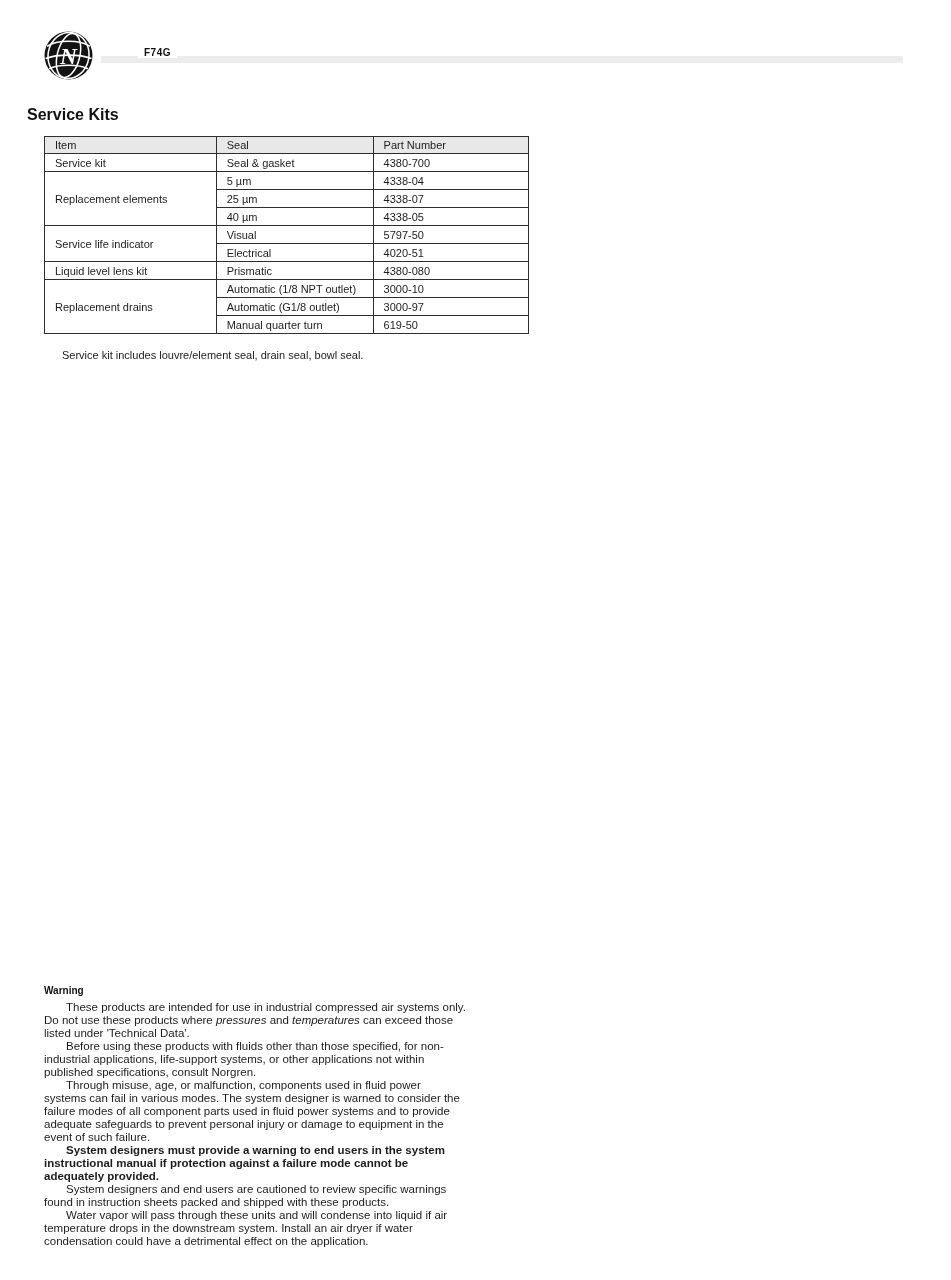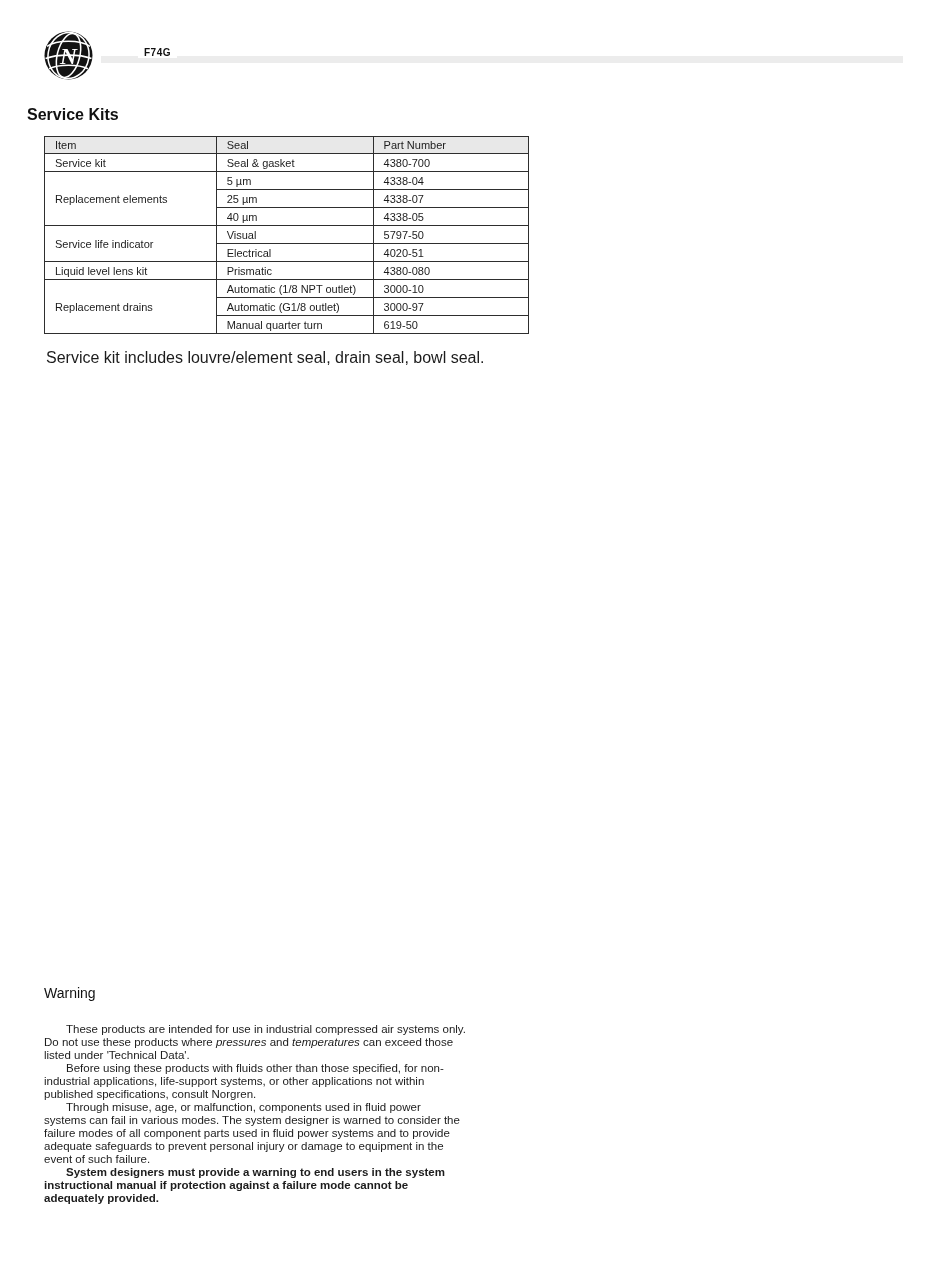"Service kit includes louvre/element" .table-note { font-size: 16px -> 11px; left: 46px -> 62px }
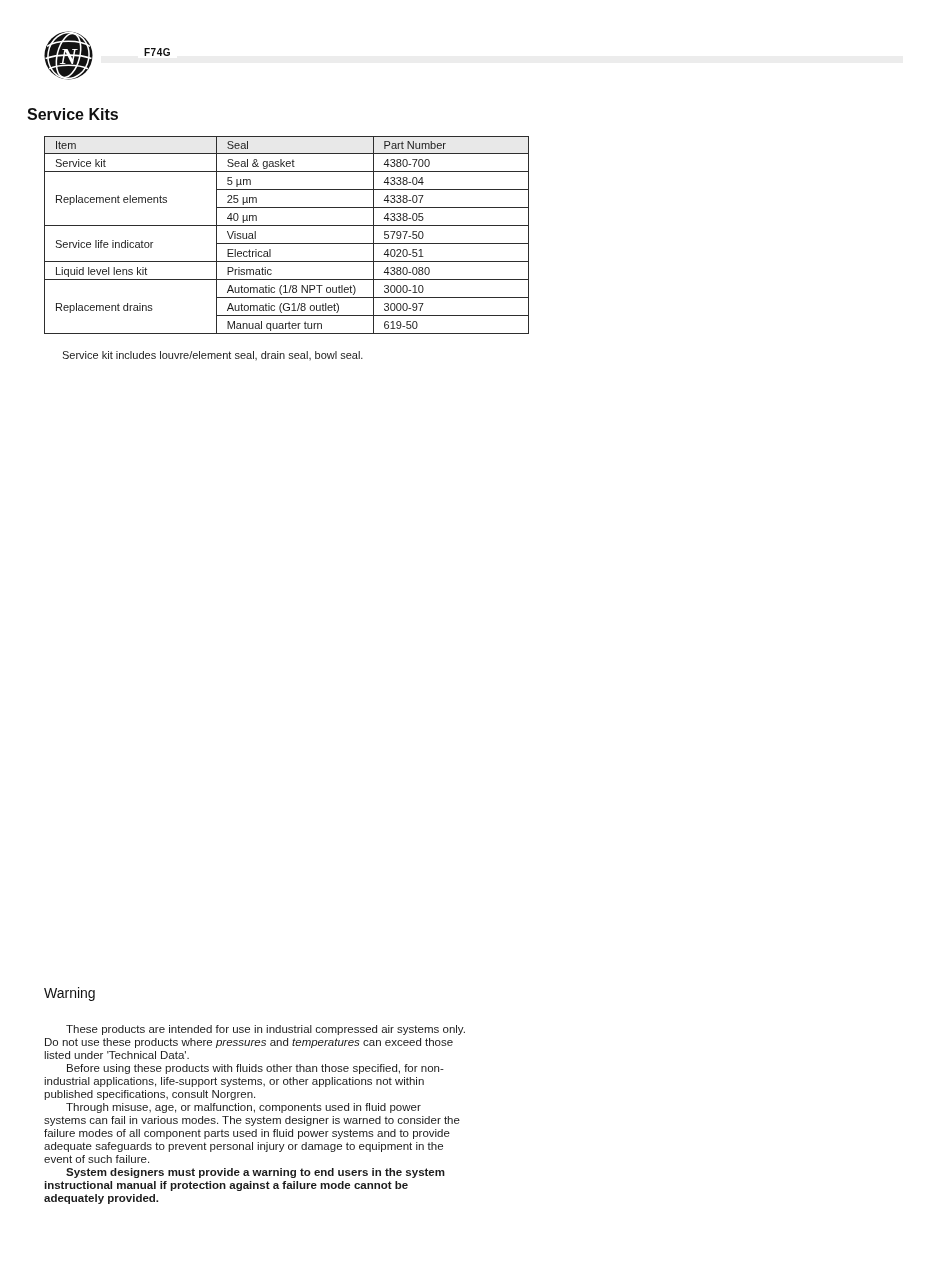"Warning" .warning h2 { font-size: 14px -> 10px; font-weight: normal -> bold; margin-bottom: 22px -> 5px }
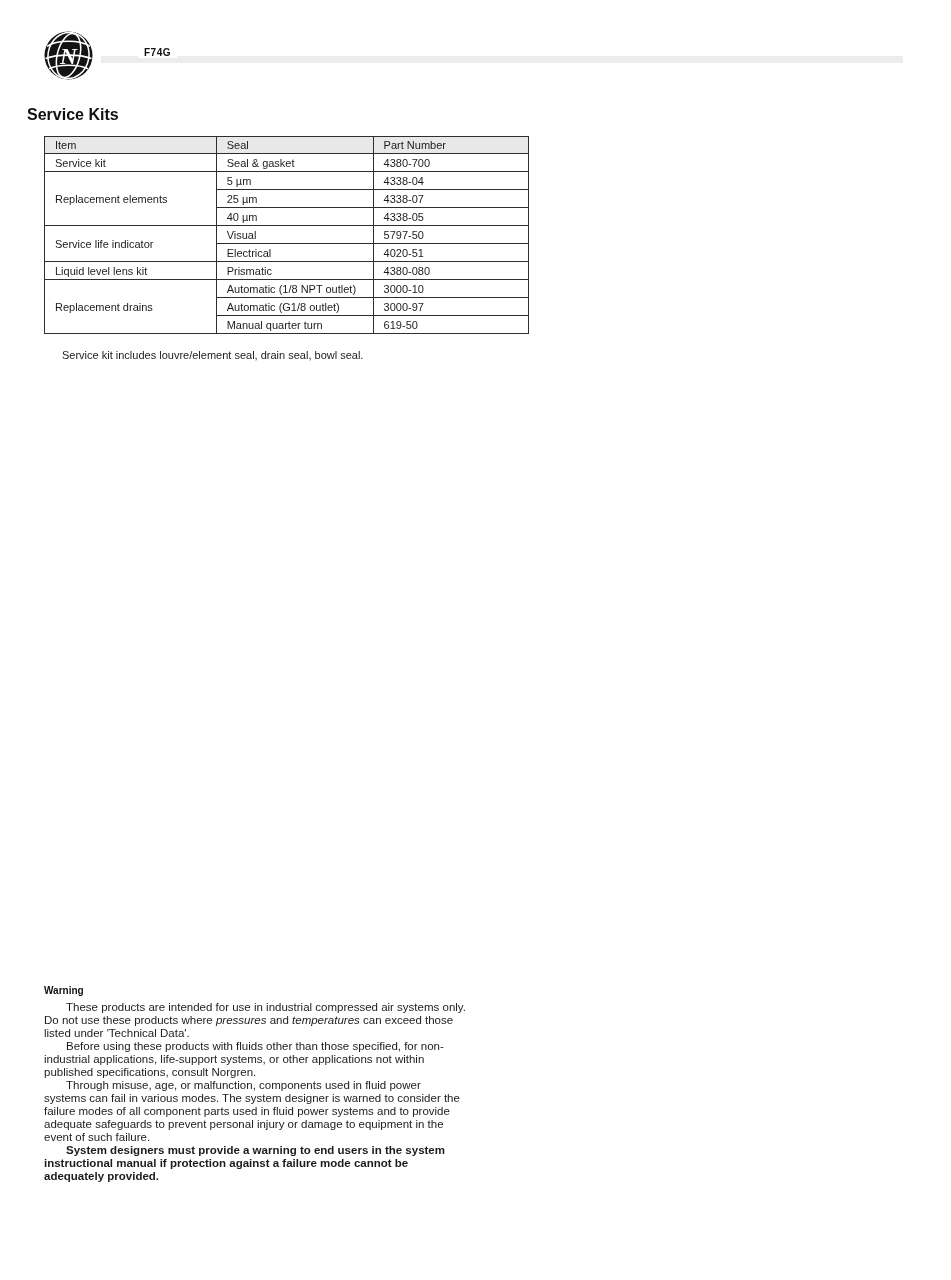"System designers and end users" p { html: none -> <p><span>System designers and end users are cautioned to review specific warnings found in instruction sheets packed and shipped with these products.</span></p> }
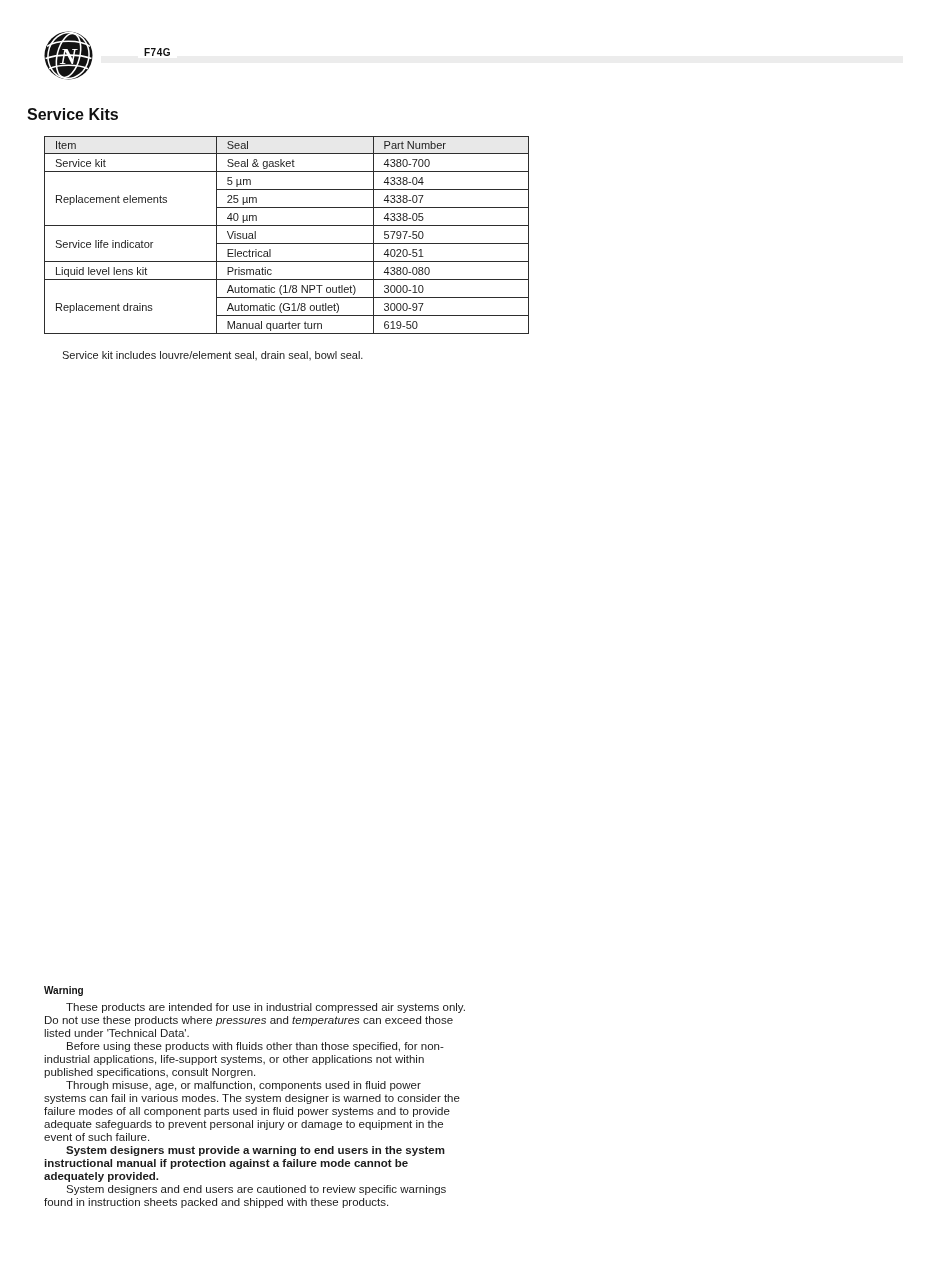"Water vapor will pass through" p { html: none -> <p><span>Water vapor will pass through these units and will condense into liquid if air temperature drops in the downstream system. Install an air dryer if water condensation could have a detrimental effect on the application.</span></p> }
